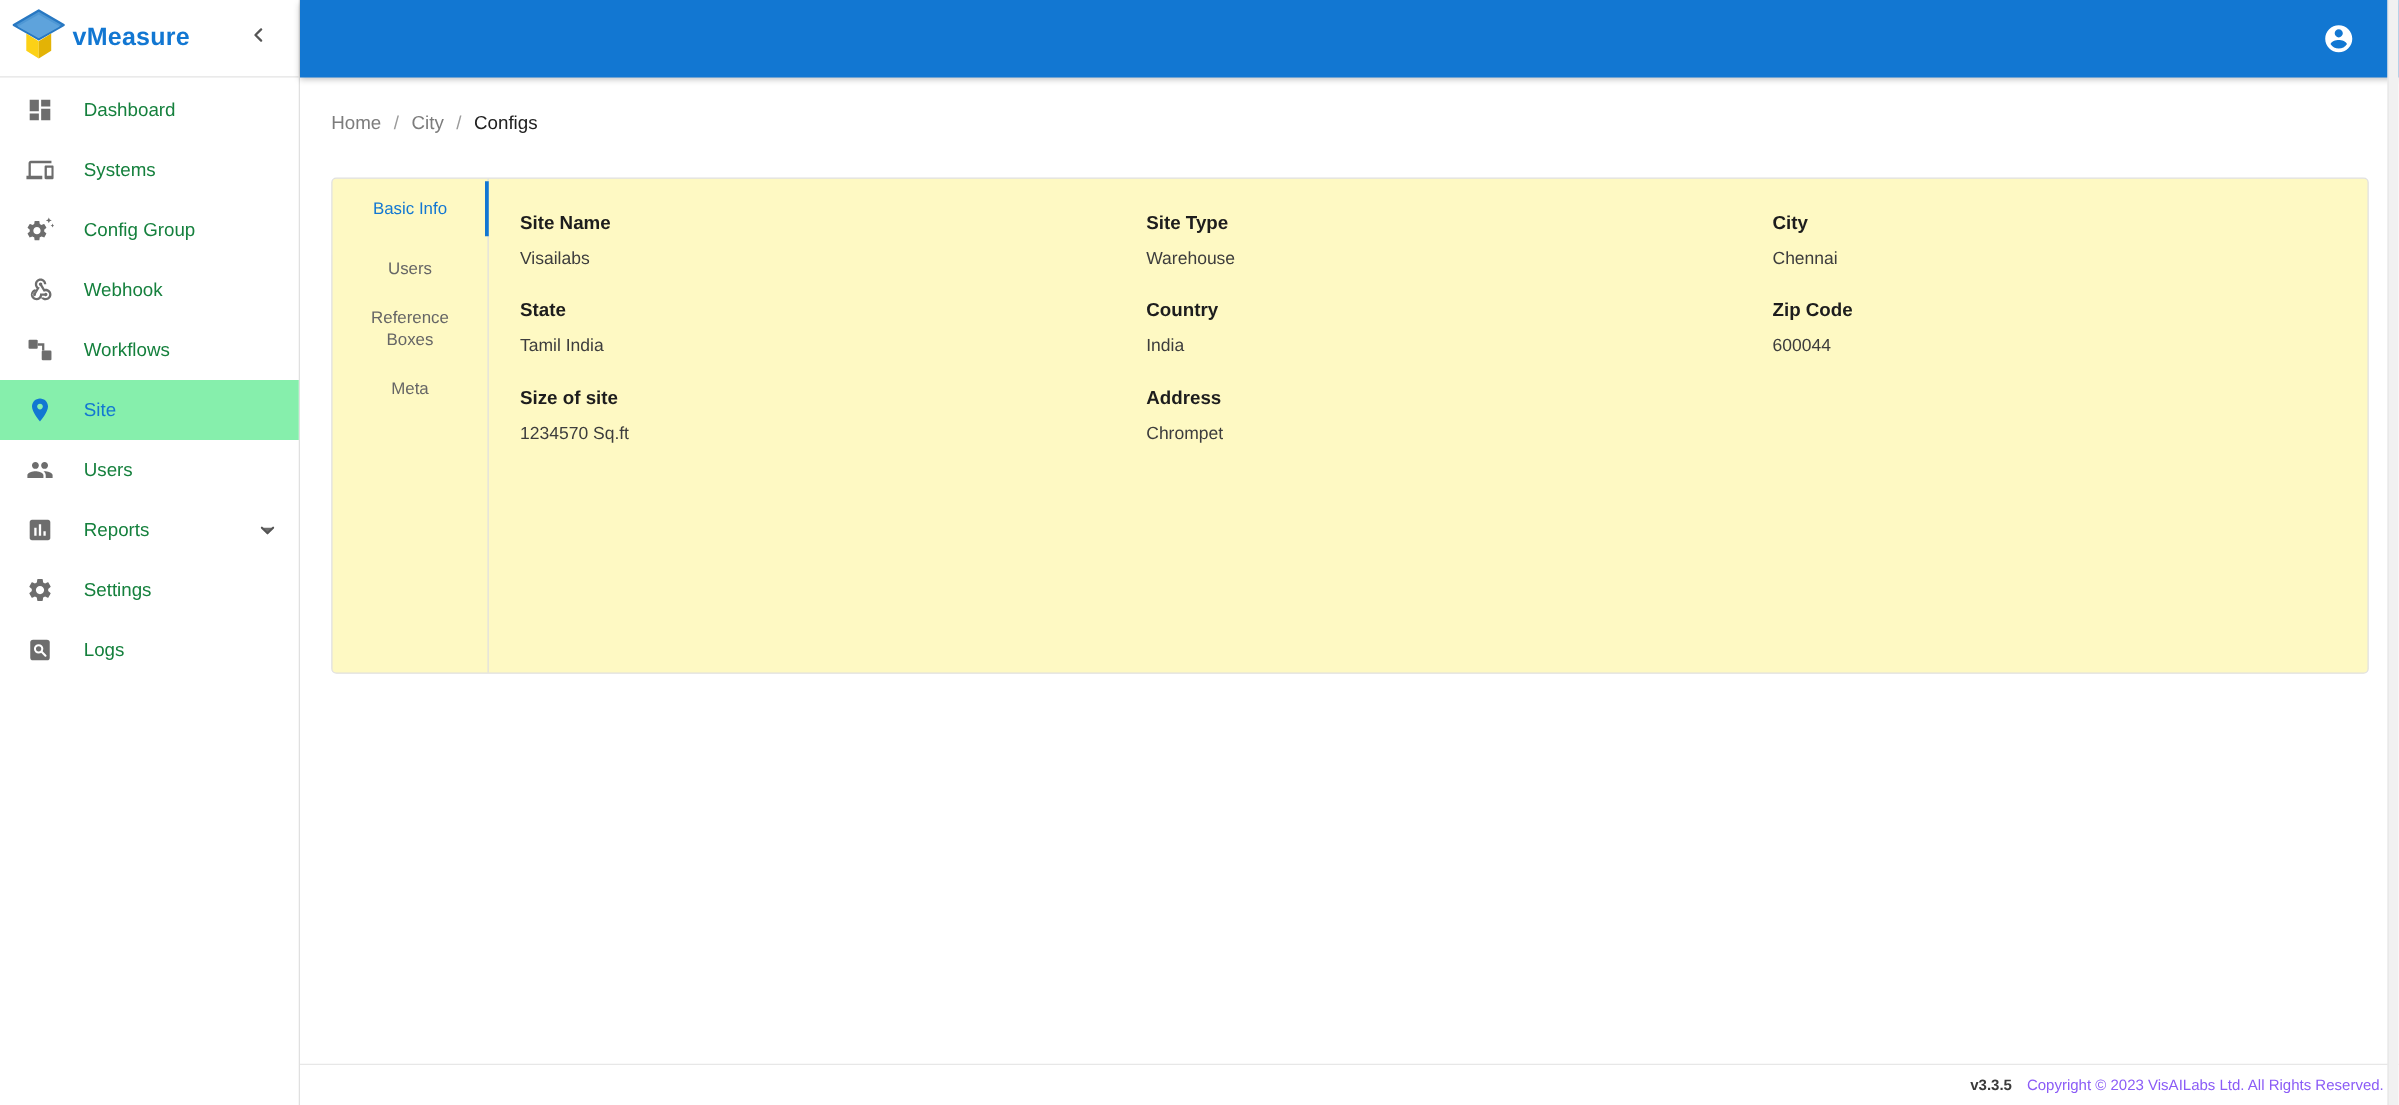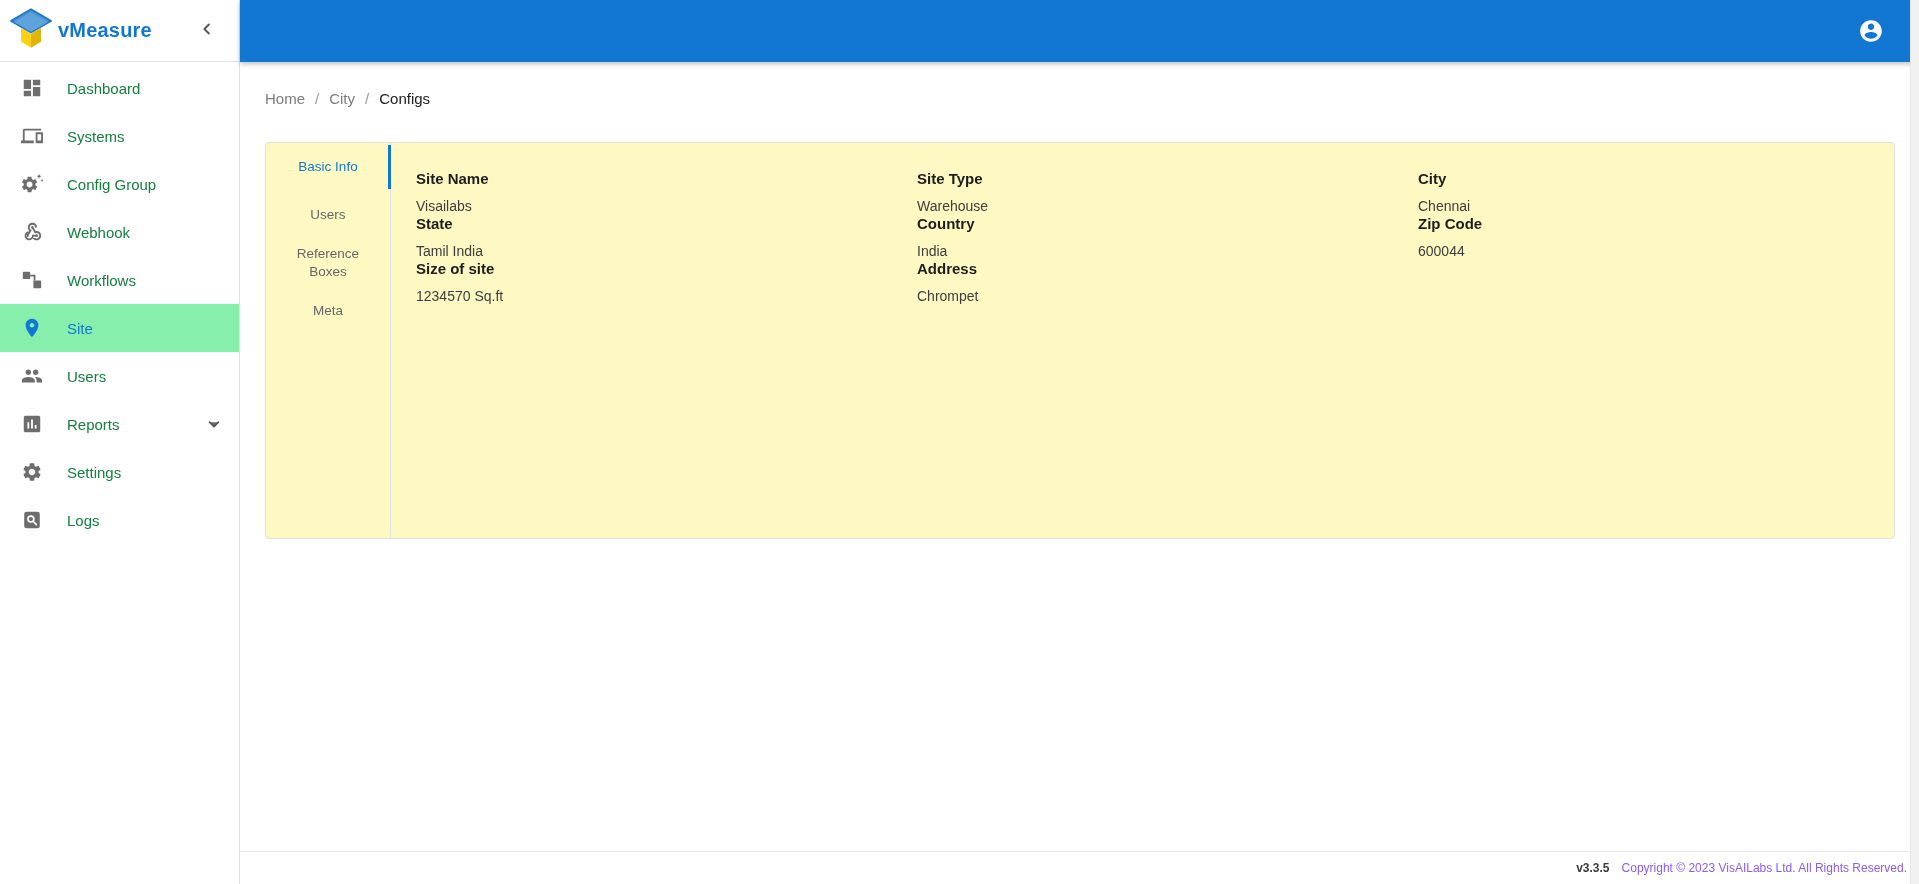"Site Name" .fields { row-gap: none -> 25px }
